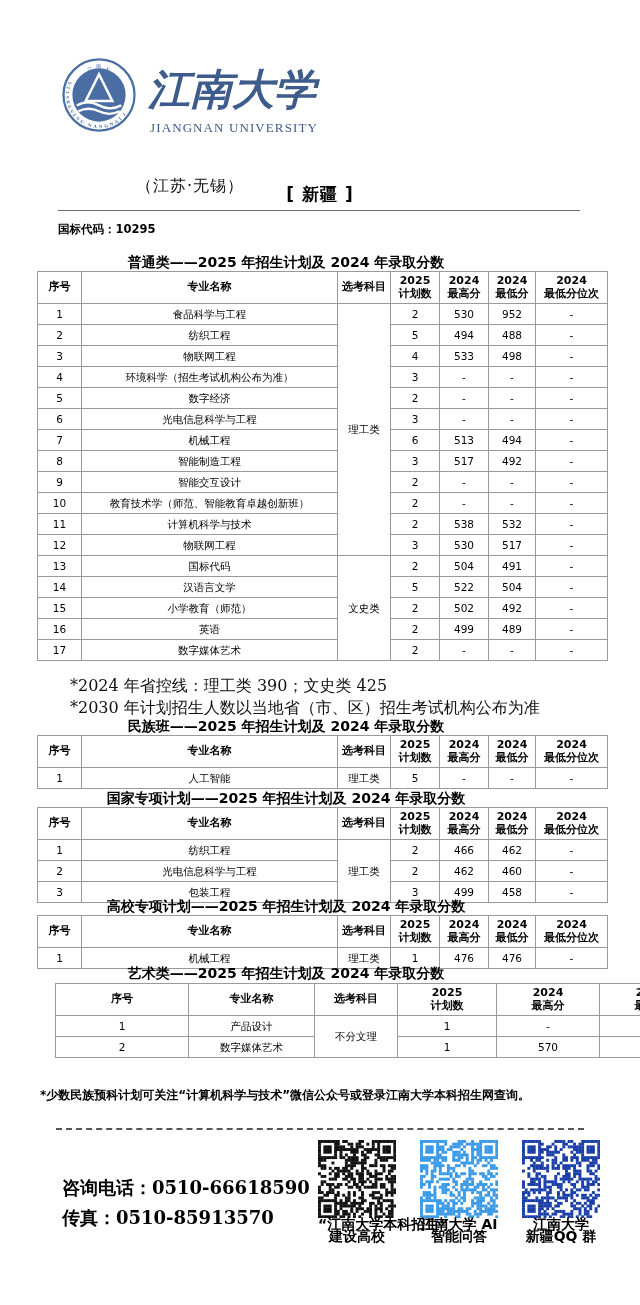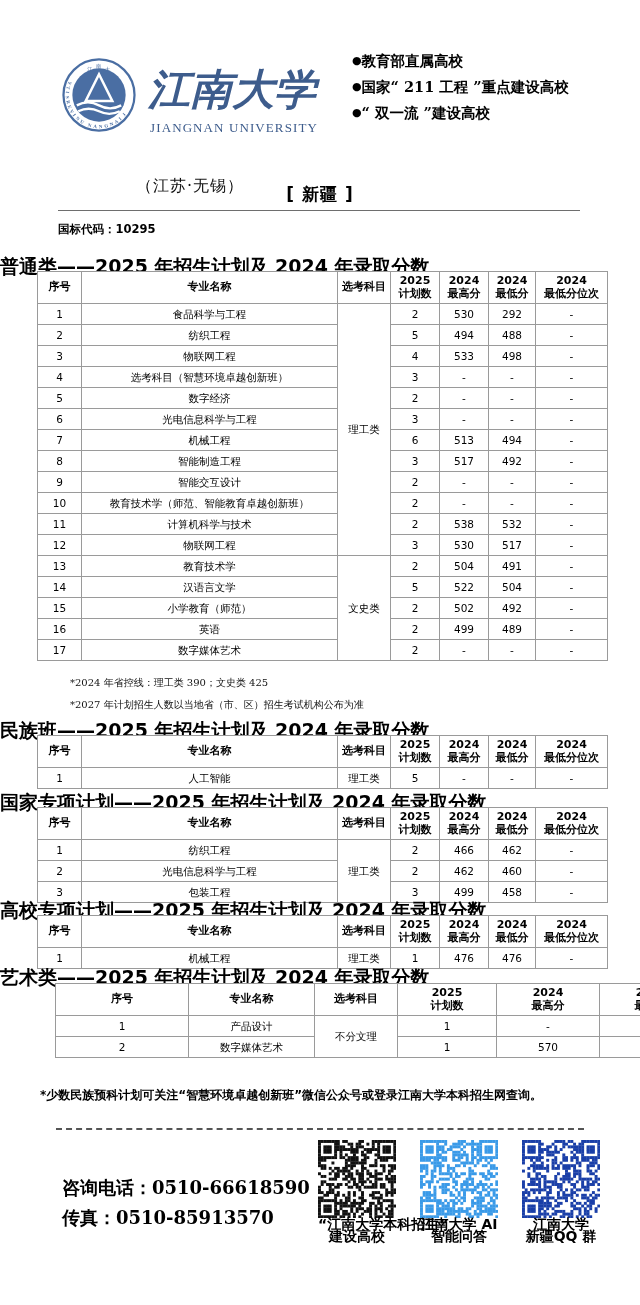"●教育部直属高校" div.bullets { html: <div> <div><span>●</span><span>教育部直属高校</span></div> <div><span>●</span><span>国家“ 211 工程 ”重点建设高校</span></div> <div><span>●</span><span>“ 双一流 ”建设高校</span></div> </div> -> none }
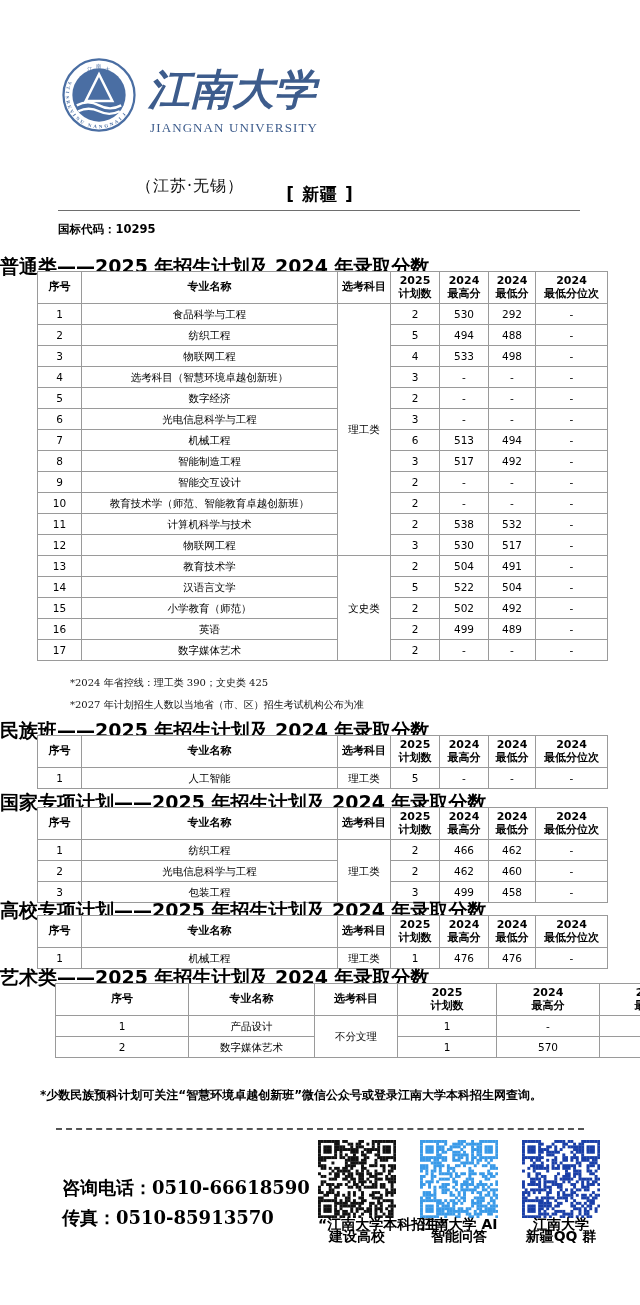"普通类——2025 年招生计划及 2024 年录取分数" .sec-title { font-size: 19px -> 14px; text-align: left -> center }
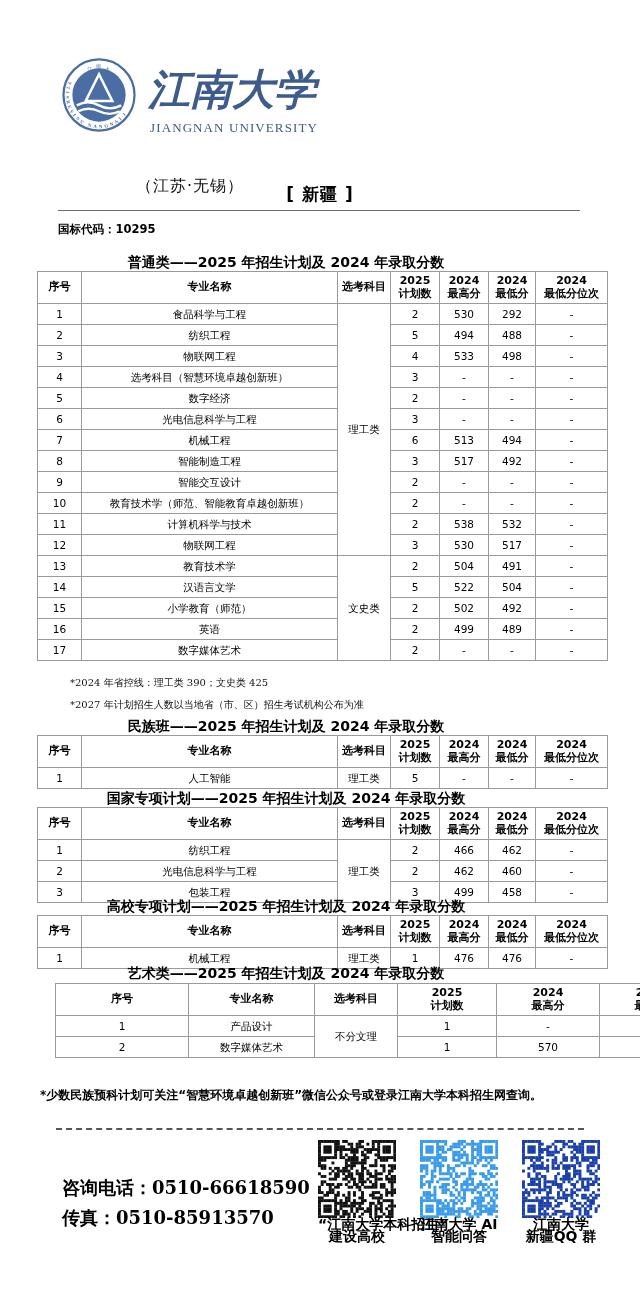"292" td { text: 292 -> 952 }
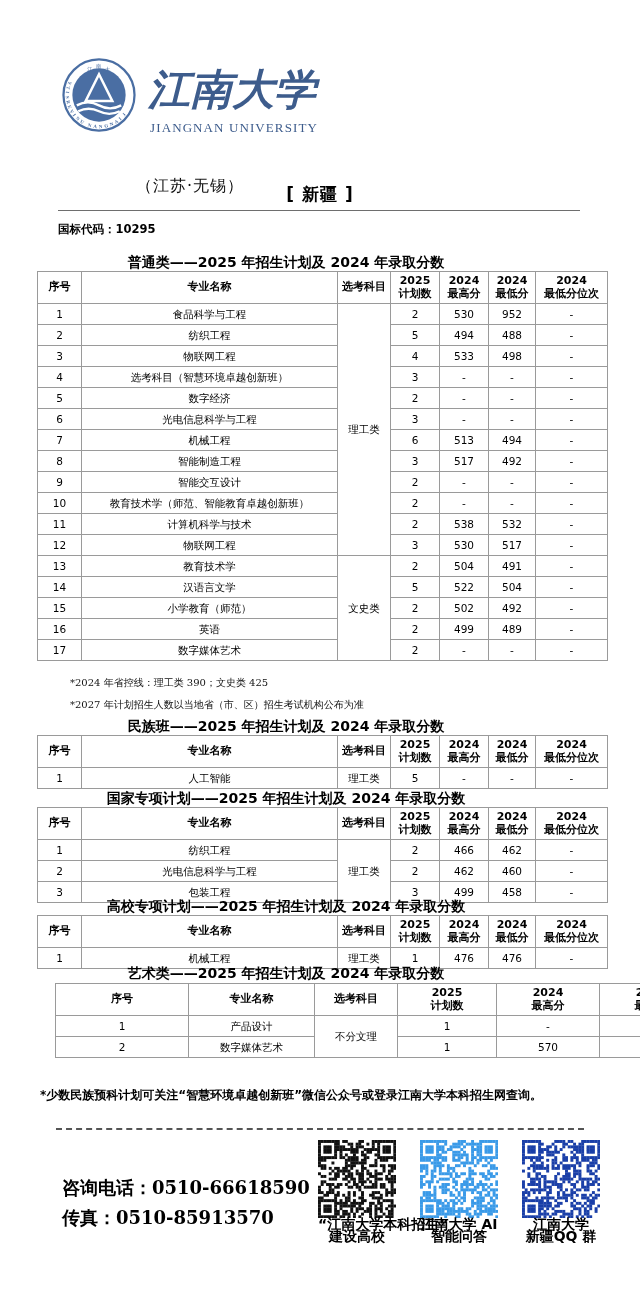"选考科目（智慧环境卓越创新班）" td { text: 选考科目（智慧环境卓越创新班 -> 环境科学（招生考试机构公布为准 }
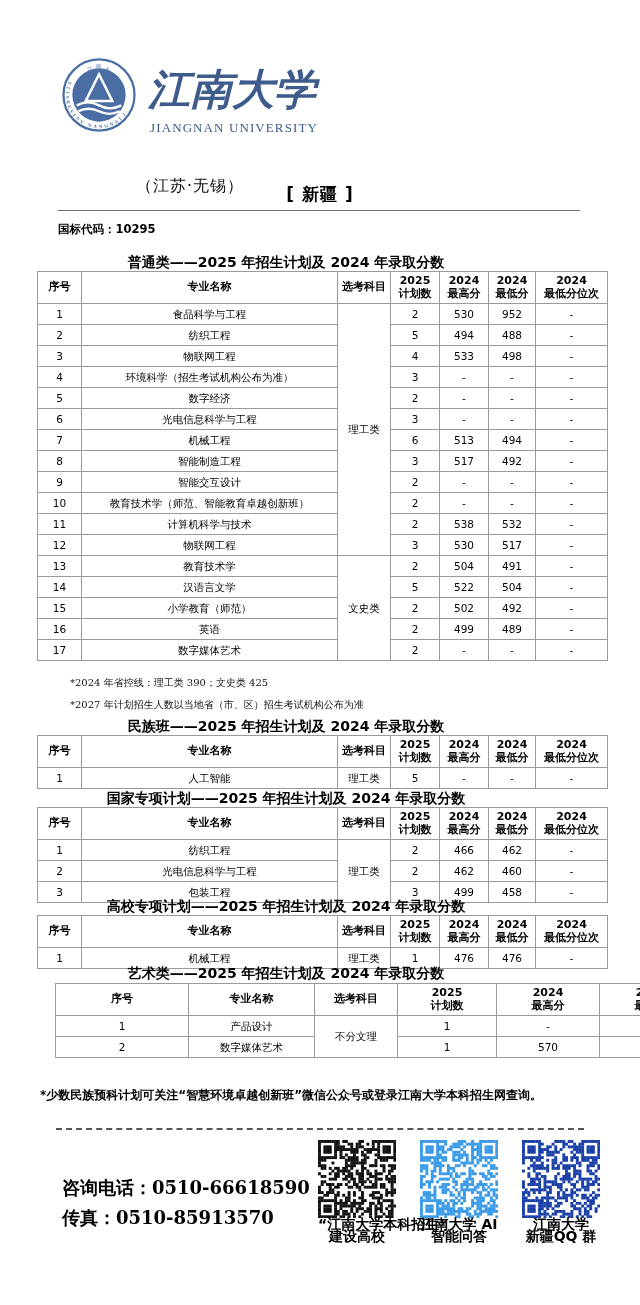"教育技术学" td { text: 教育技术学 -> 国标代码 }
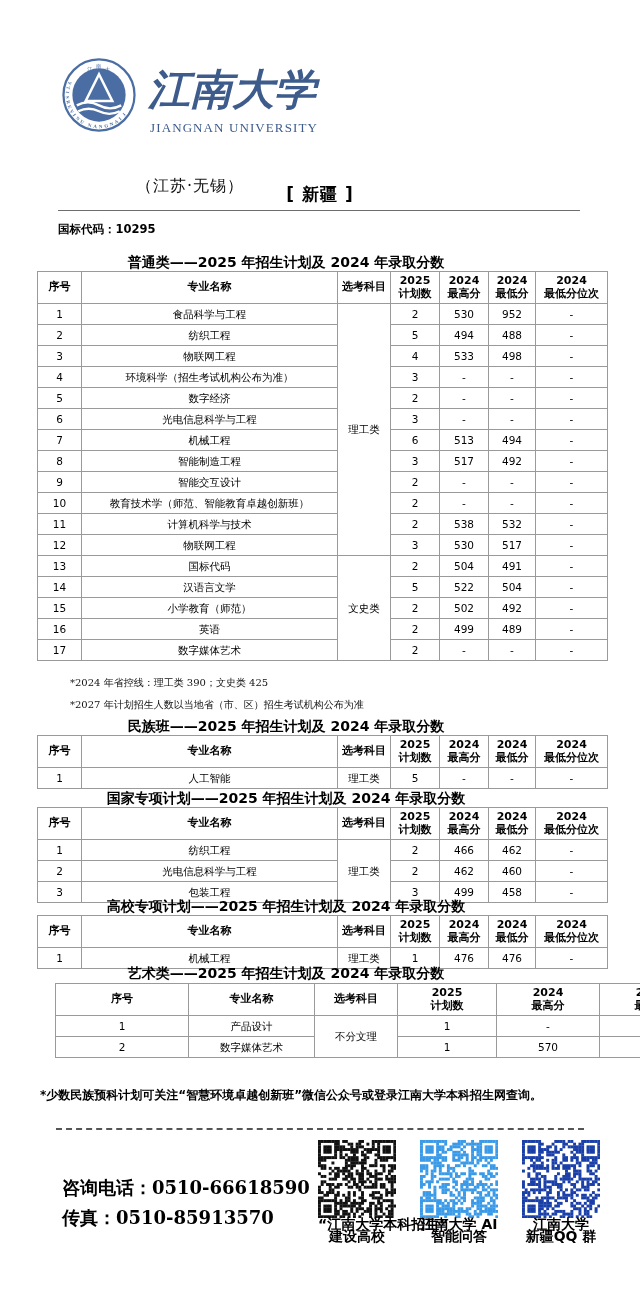"*2024 年省控线：理工类 390；文史类 425" .note { font-size: 10px -> 16px }
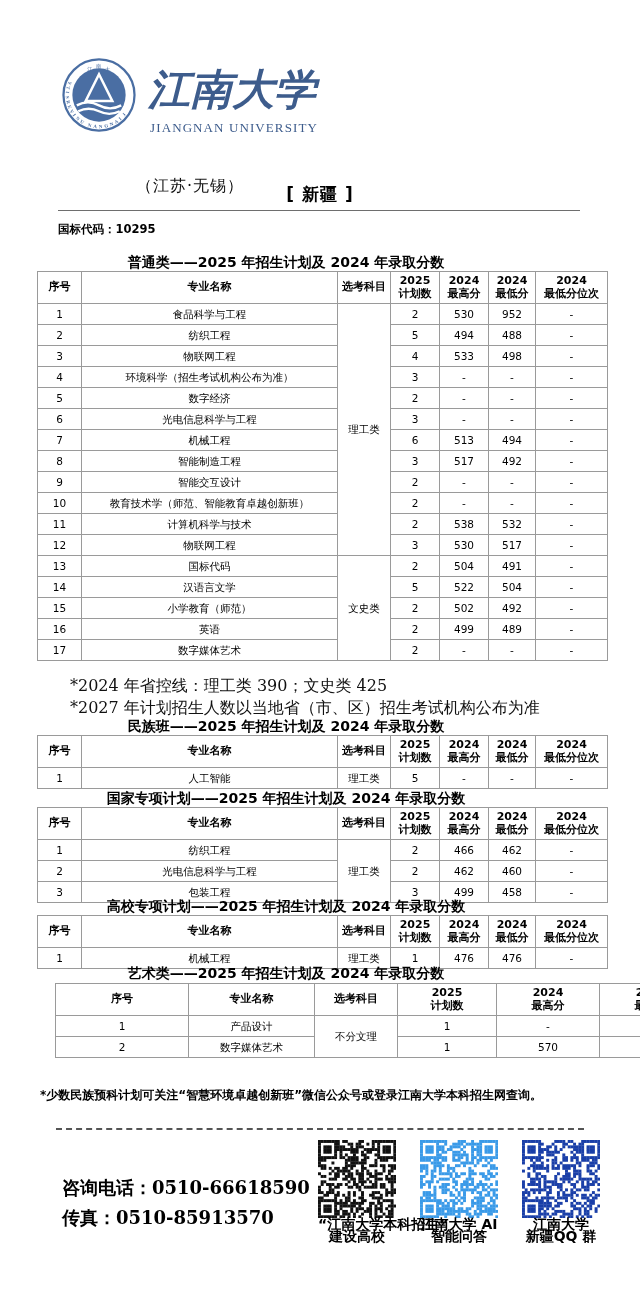"*2027 年计划招生人数以当地省（市、区）招生考试机构公布为准" div.note { text: 2027 -> 2030 }
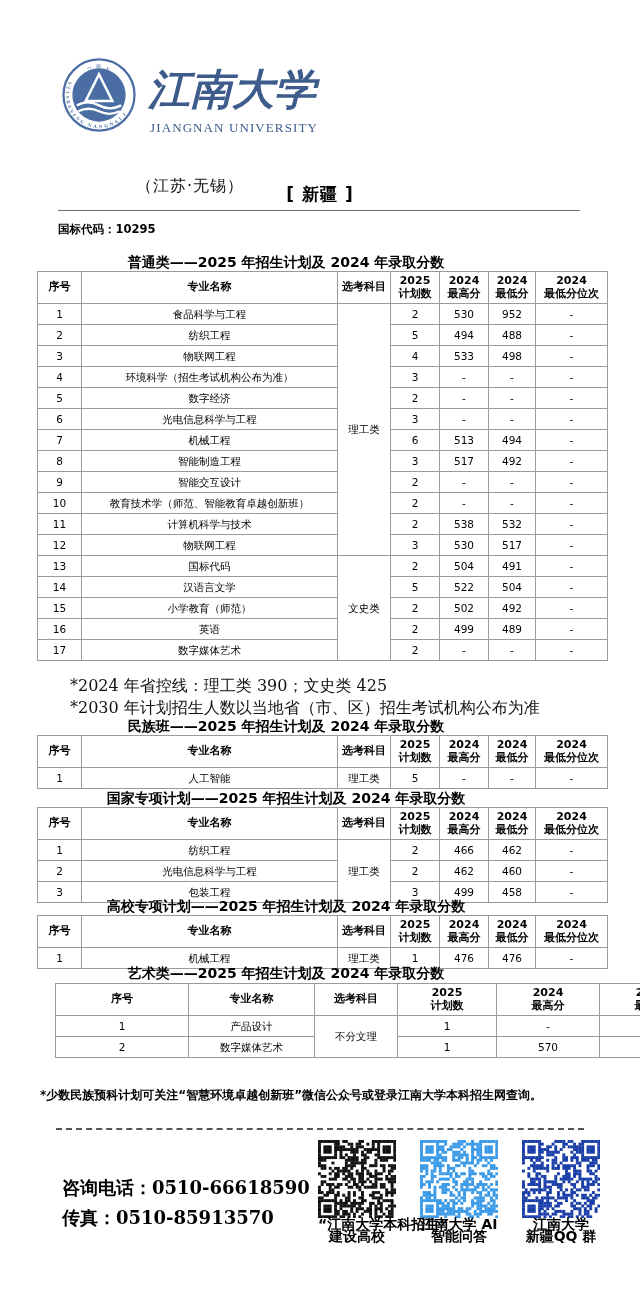"*少数民族预科计划可关注“智慧环境卓越创新班”微信公众号或登录江南大学本科招生网" div.footnote { text: 智慧环境卓越创新班 -> 计算机科学与技术 }
